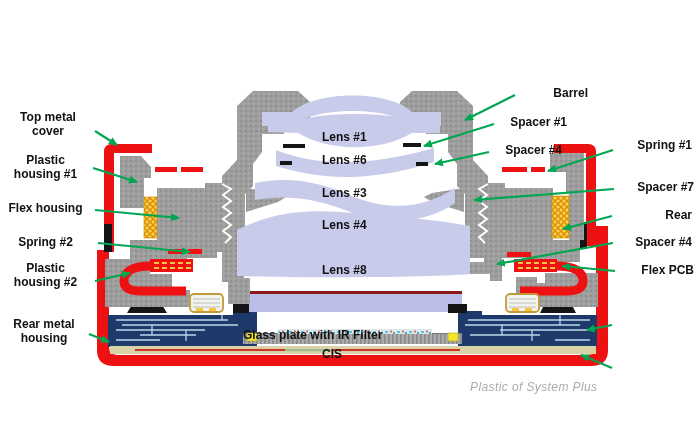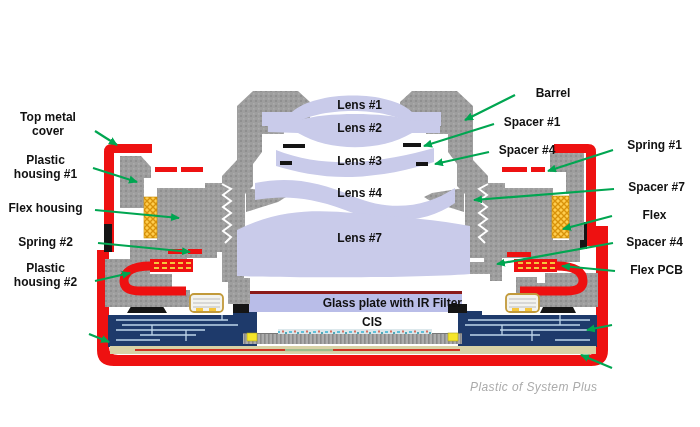"Barrel" .right-col { text-align: center -> right }
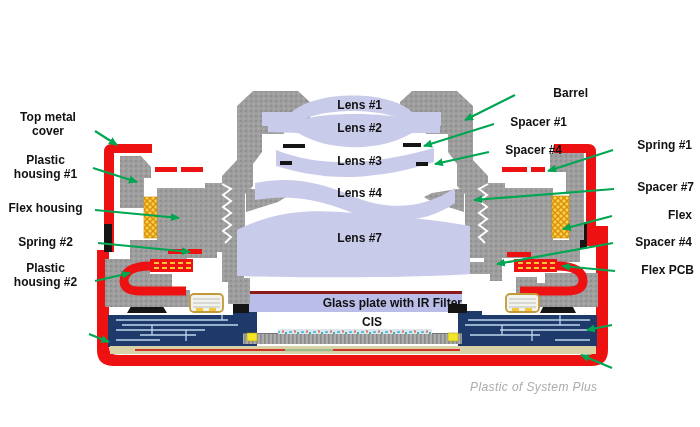"Lens #1" .center-col { margin-top: none -> 32px; text-align: right -> left }
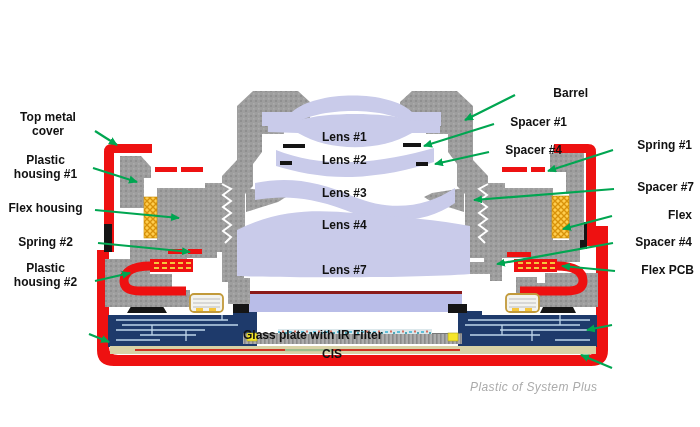"Lens #2" div.lbl { text: 2 -> 6 }
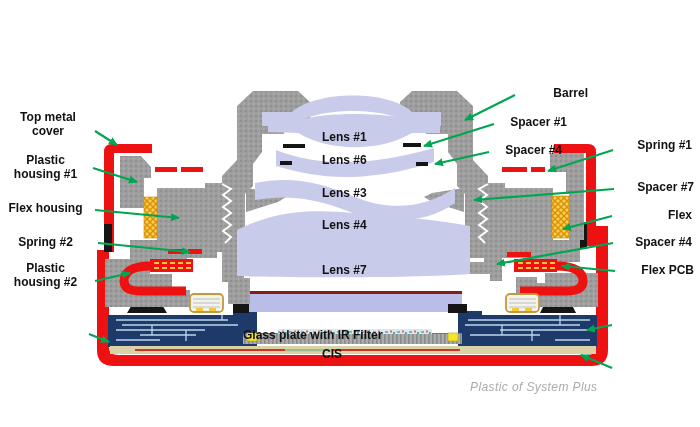"Flex" div.lbl { text: Flex -> Rear }
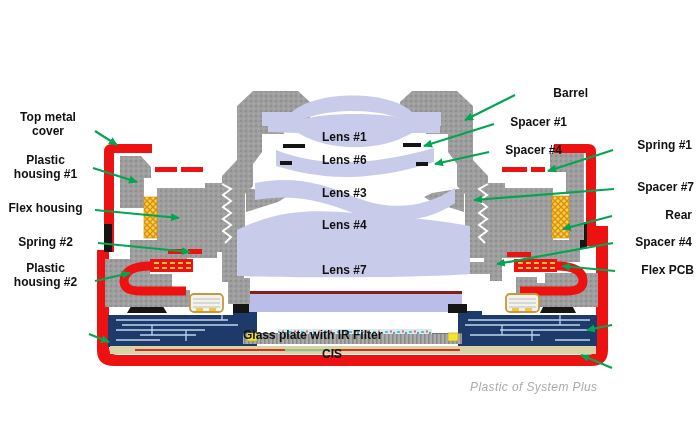"Lens #7" div.lbl { text: 7 -> 8 }
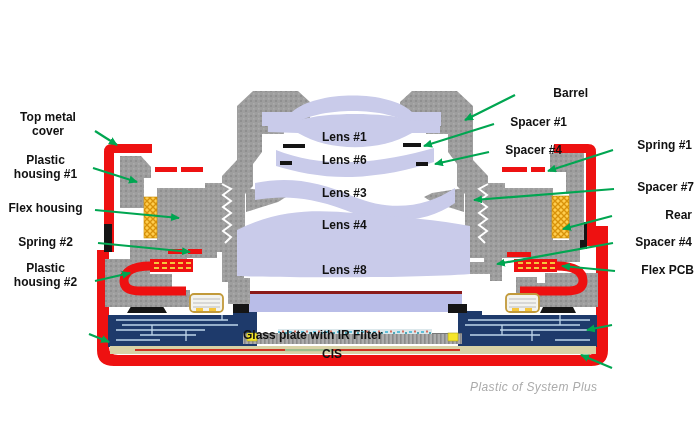"Rear metal" div.lbl { html: none -> <div>Rear metal housing</div> }
